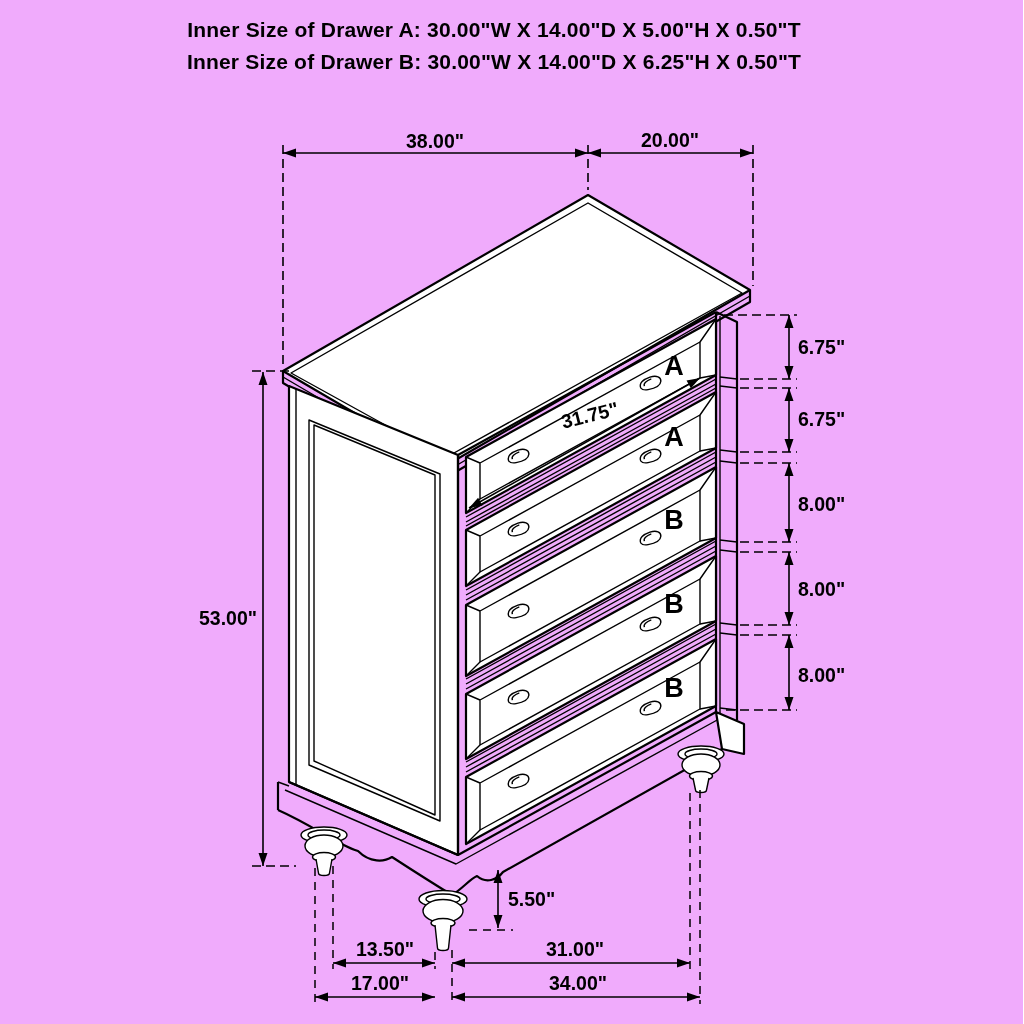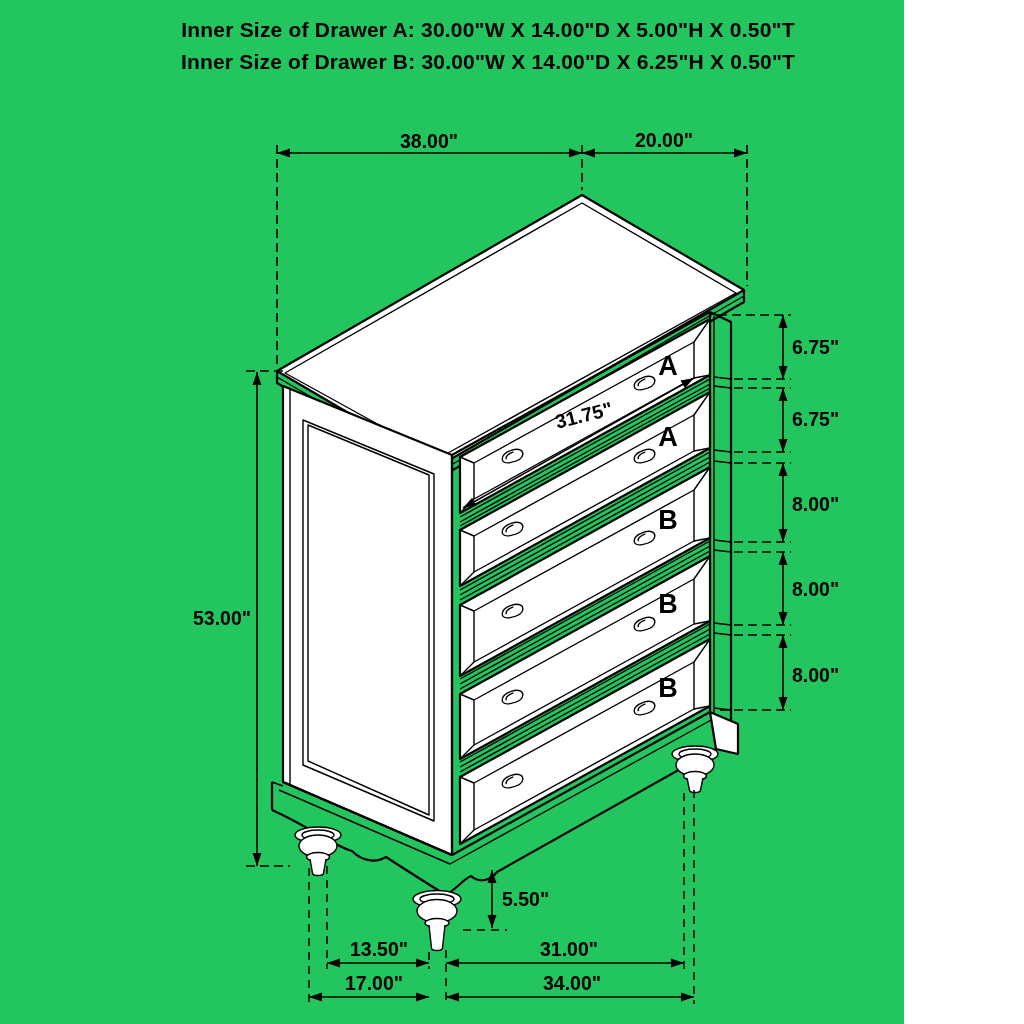"Inner Size of Drawer A:" .stage { background: #22c55e -> #f0abfc; padding-left: none -> 6px; width: 904px -> 1017px }
